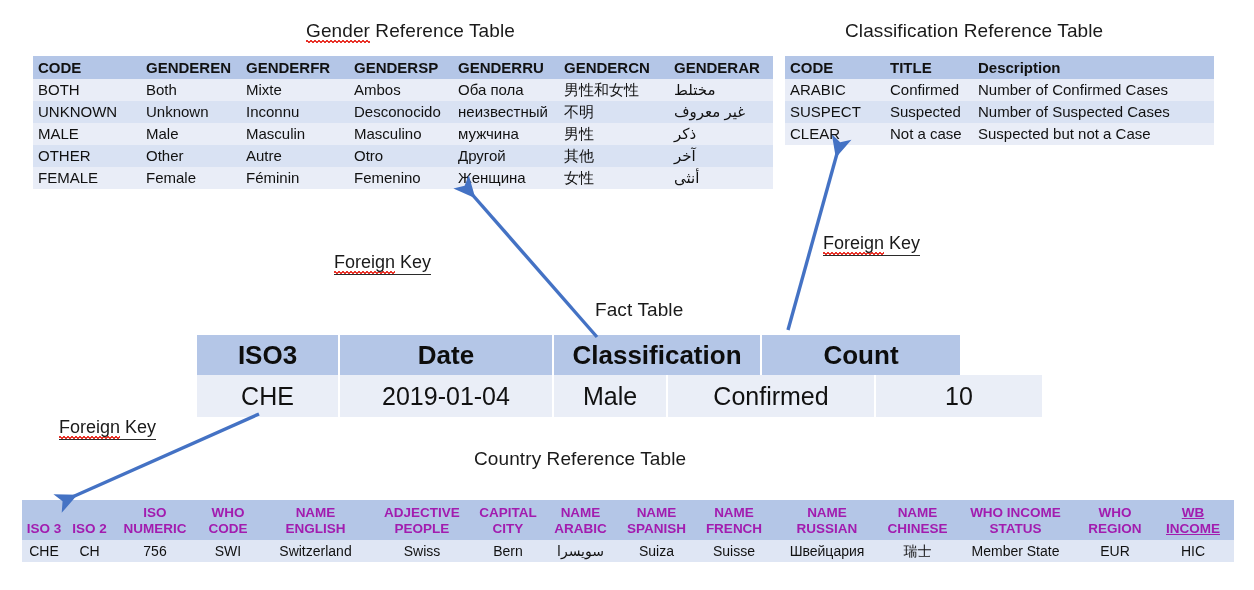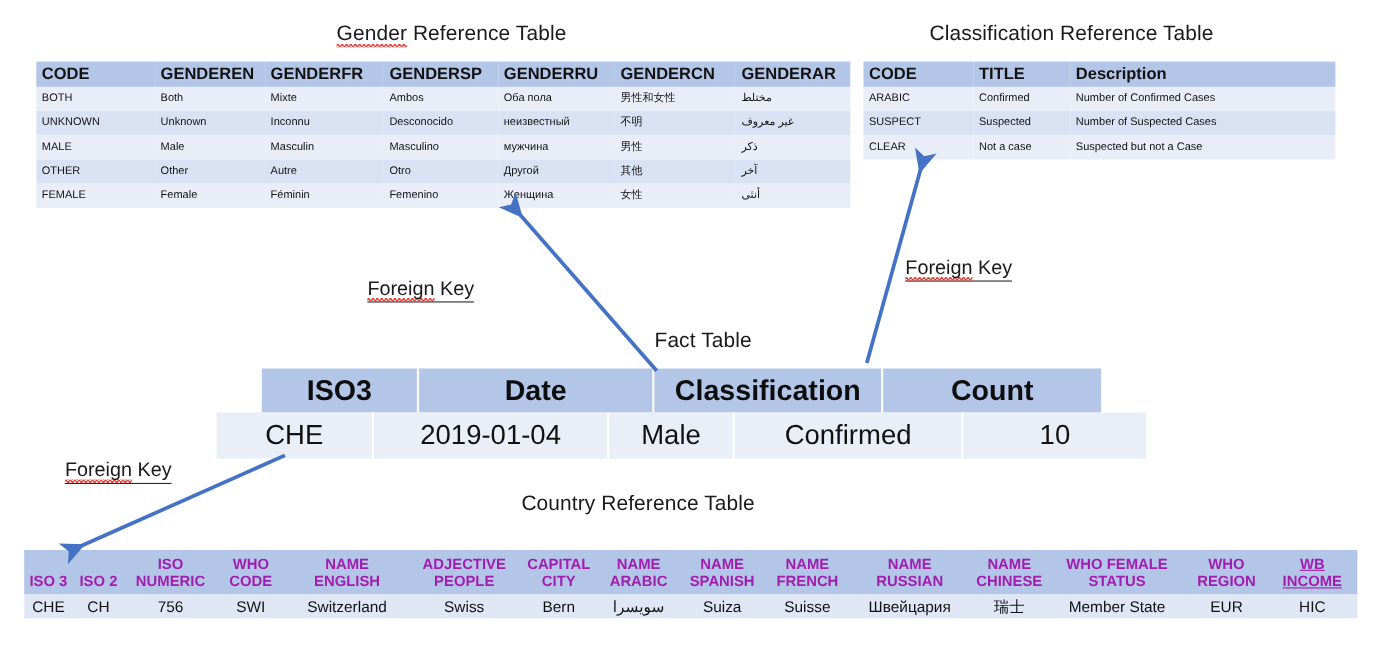"BOTH" table.ref td { font-size: 10px -> 15px }
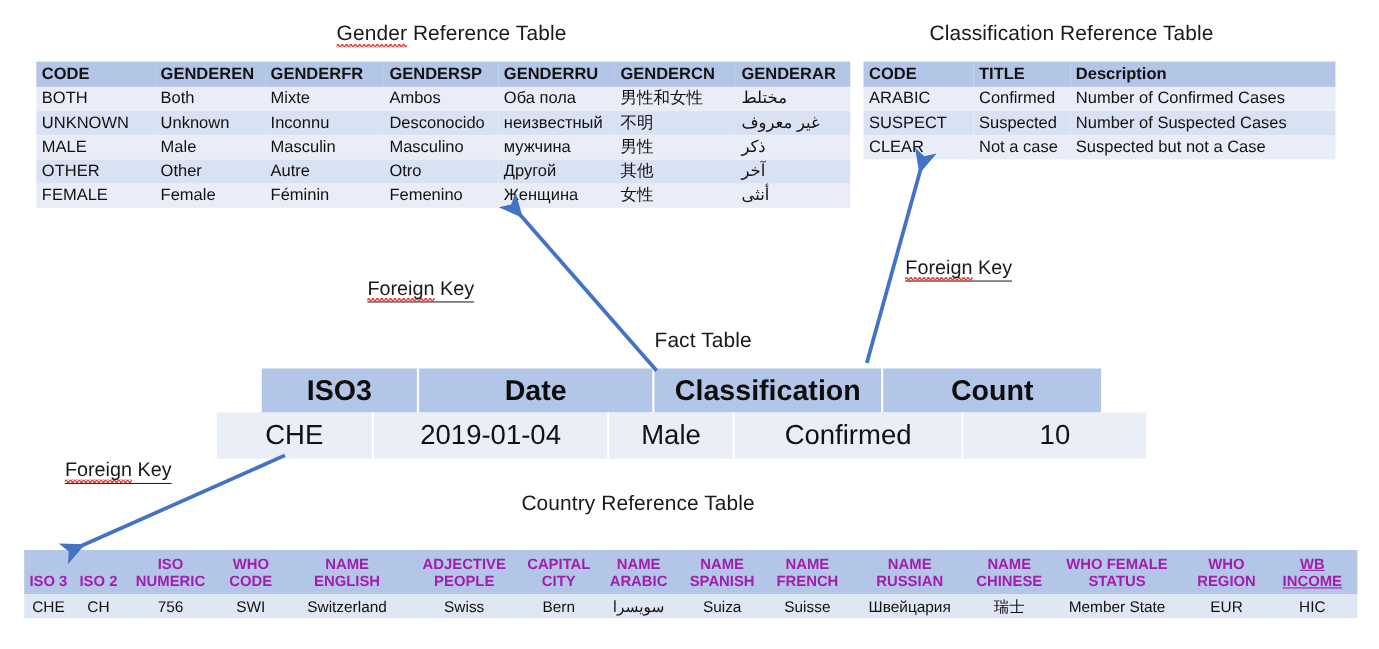"ISO3" .fact { align-items: center -> none }
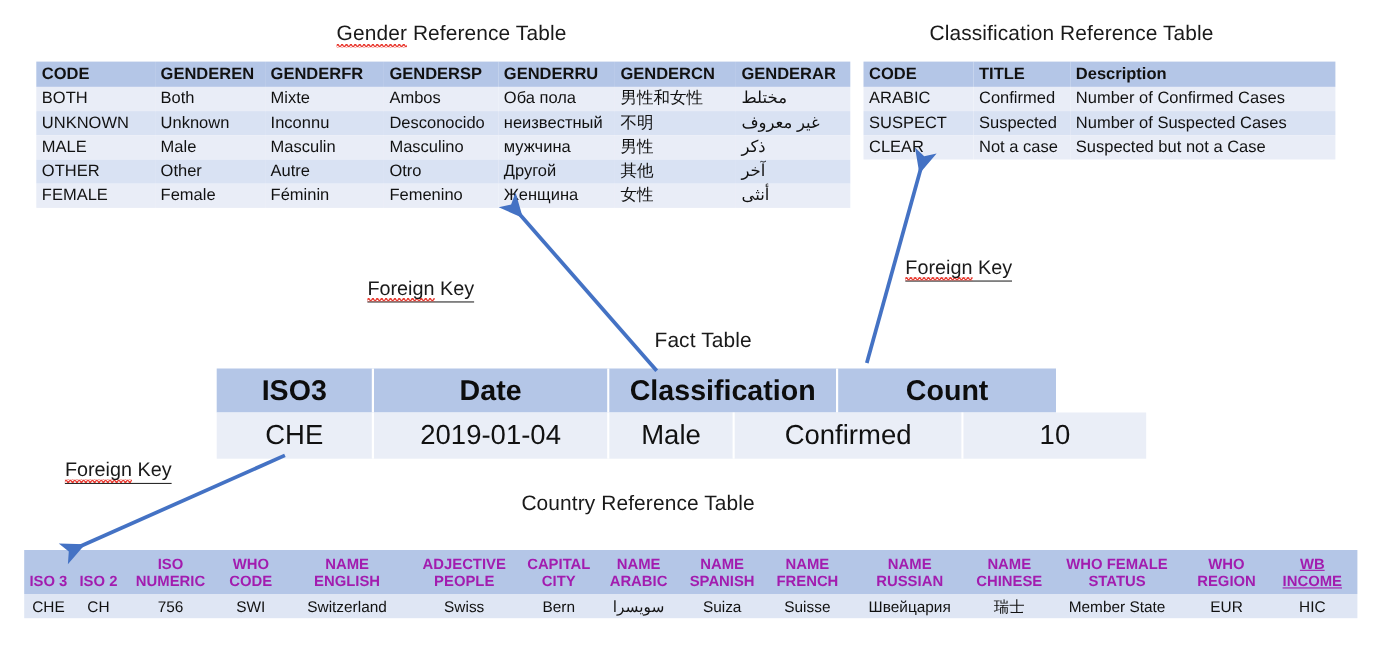"WHO FEMALE" span.hw { text: FEMALE -> INCOME }
